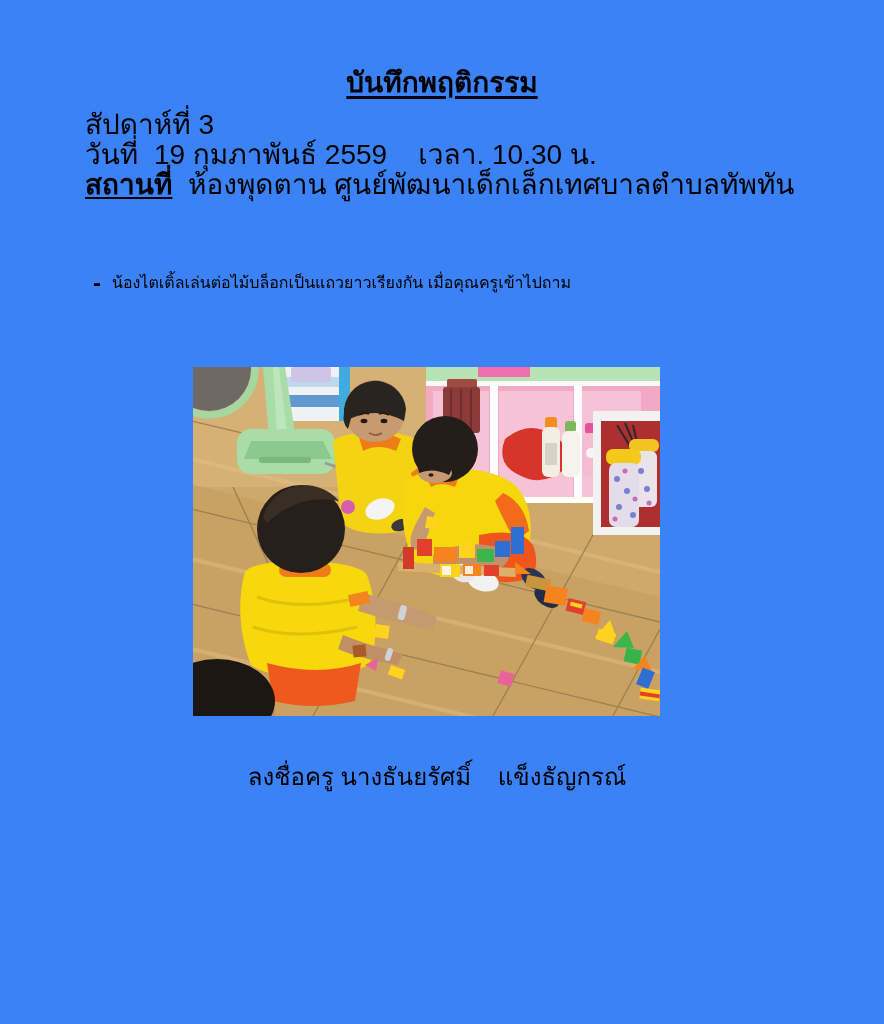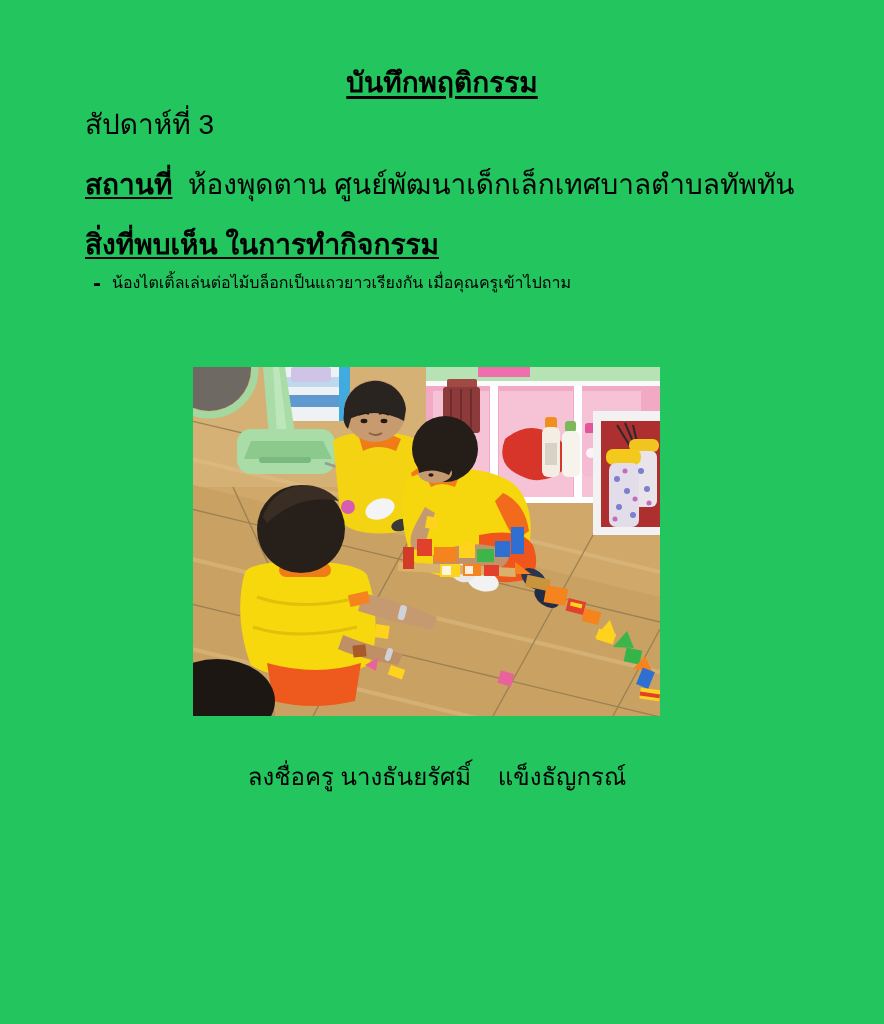"บันทึกพฤติกรรม" .page { background: #22c55e -> #3b82f6 }
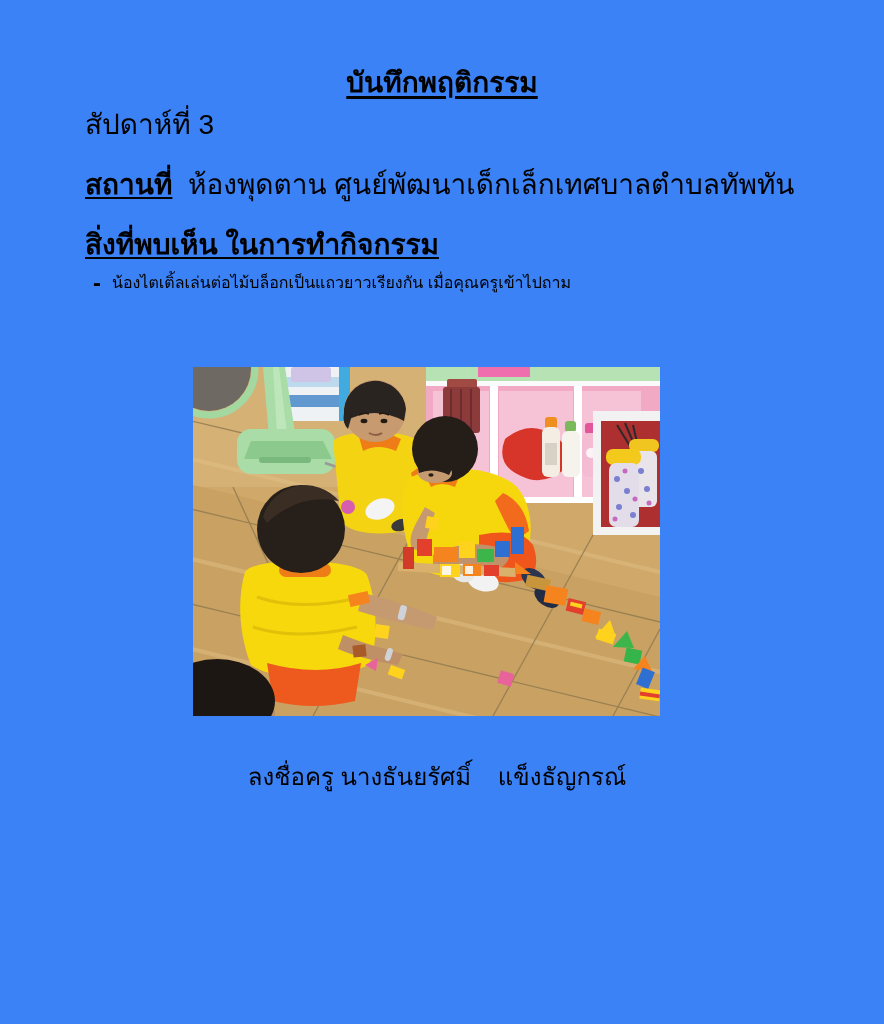"วันที่ 19 กุมภาพันธ์ 2559 เวลา." div.line { html: none -> <div>วันที่ 19 กุมภาพันธ์ 2559 เวลา. 10.30 น.</div> }
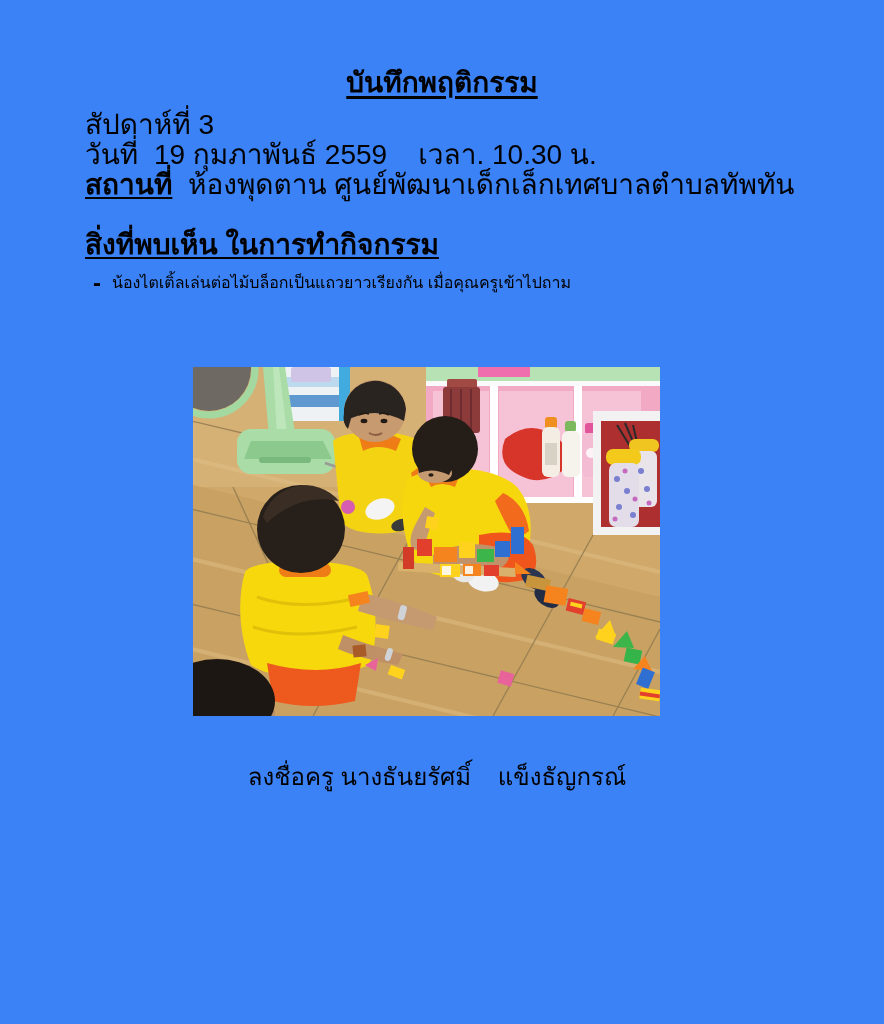"สิ่งที่พบเห็น ในการทำกิจกรรม" div.line { html: <div><span>สิ่งที่พบเห็น ในการทำกิจกรรม</span></div> -> none }
